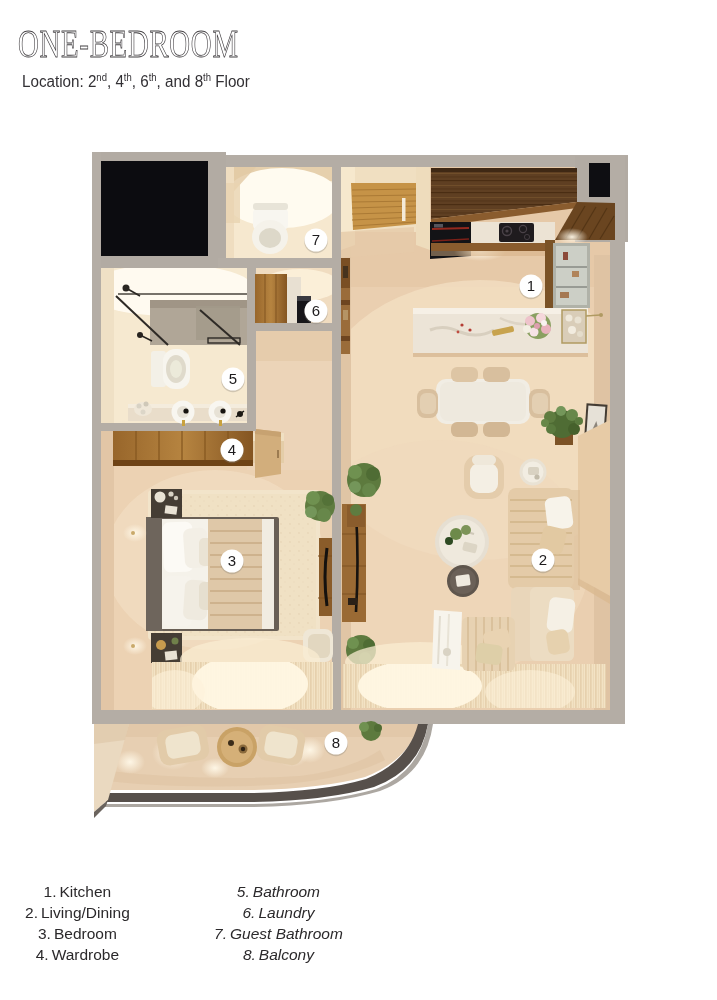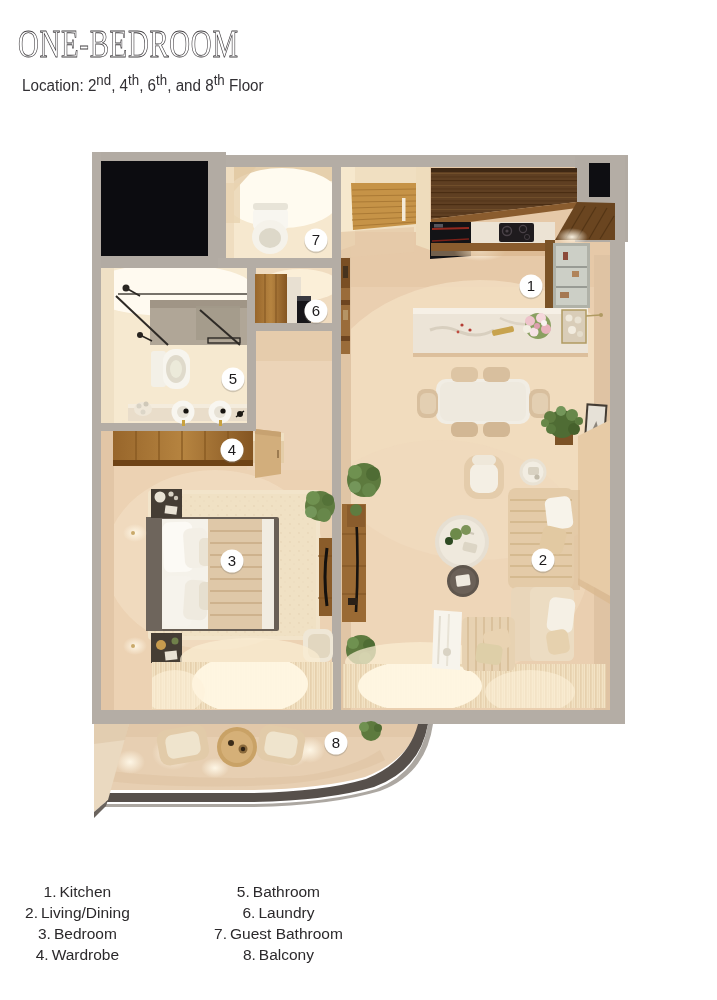"nd" .subtitle sup { font-size: 14px -> 10px }
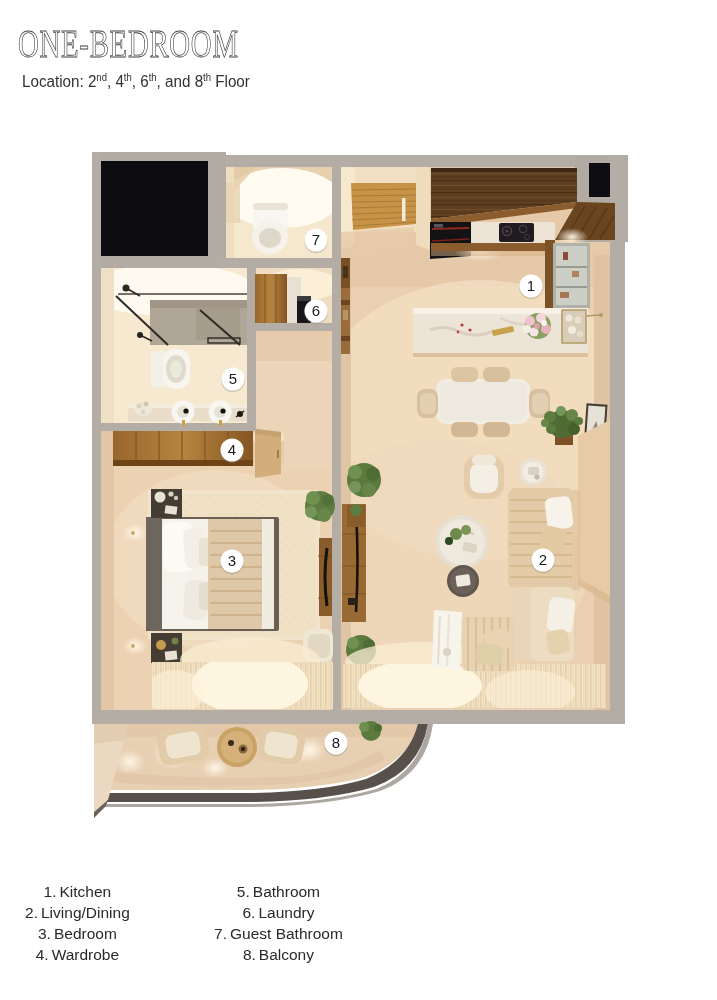"5. Bathroom" .legend .c2 { font-style: none -> italic }
